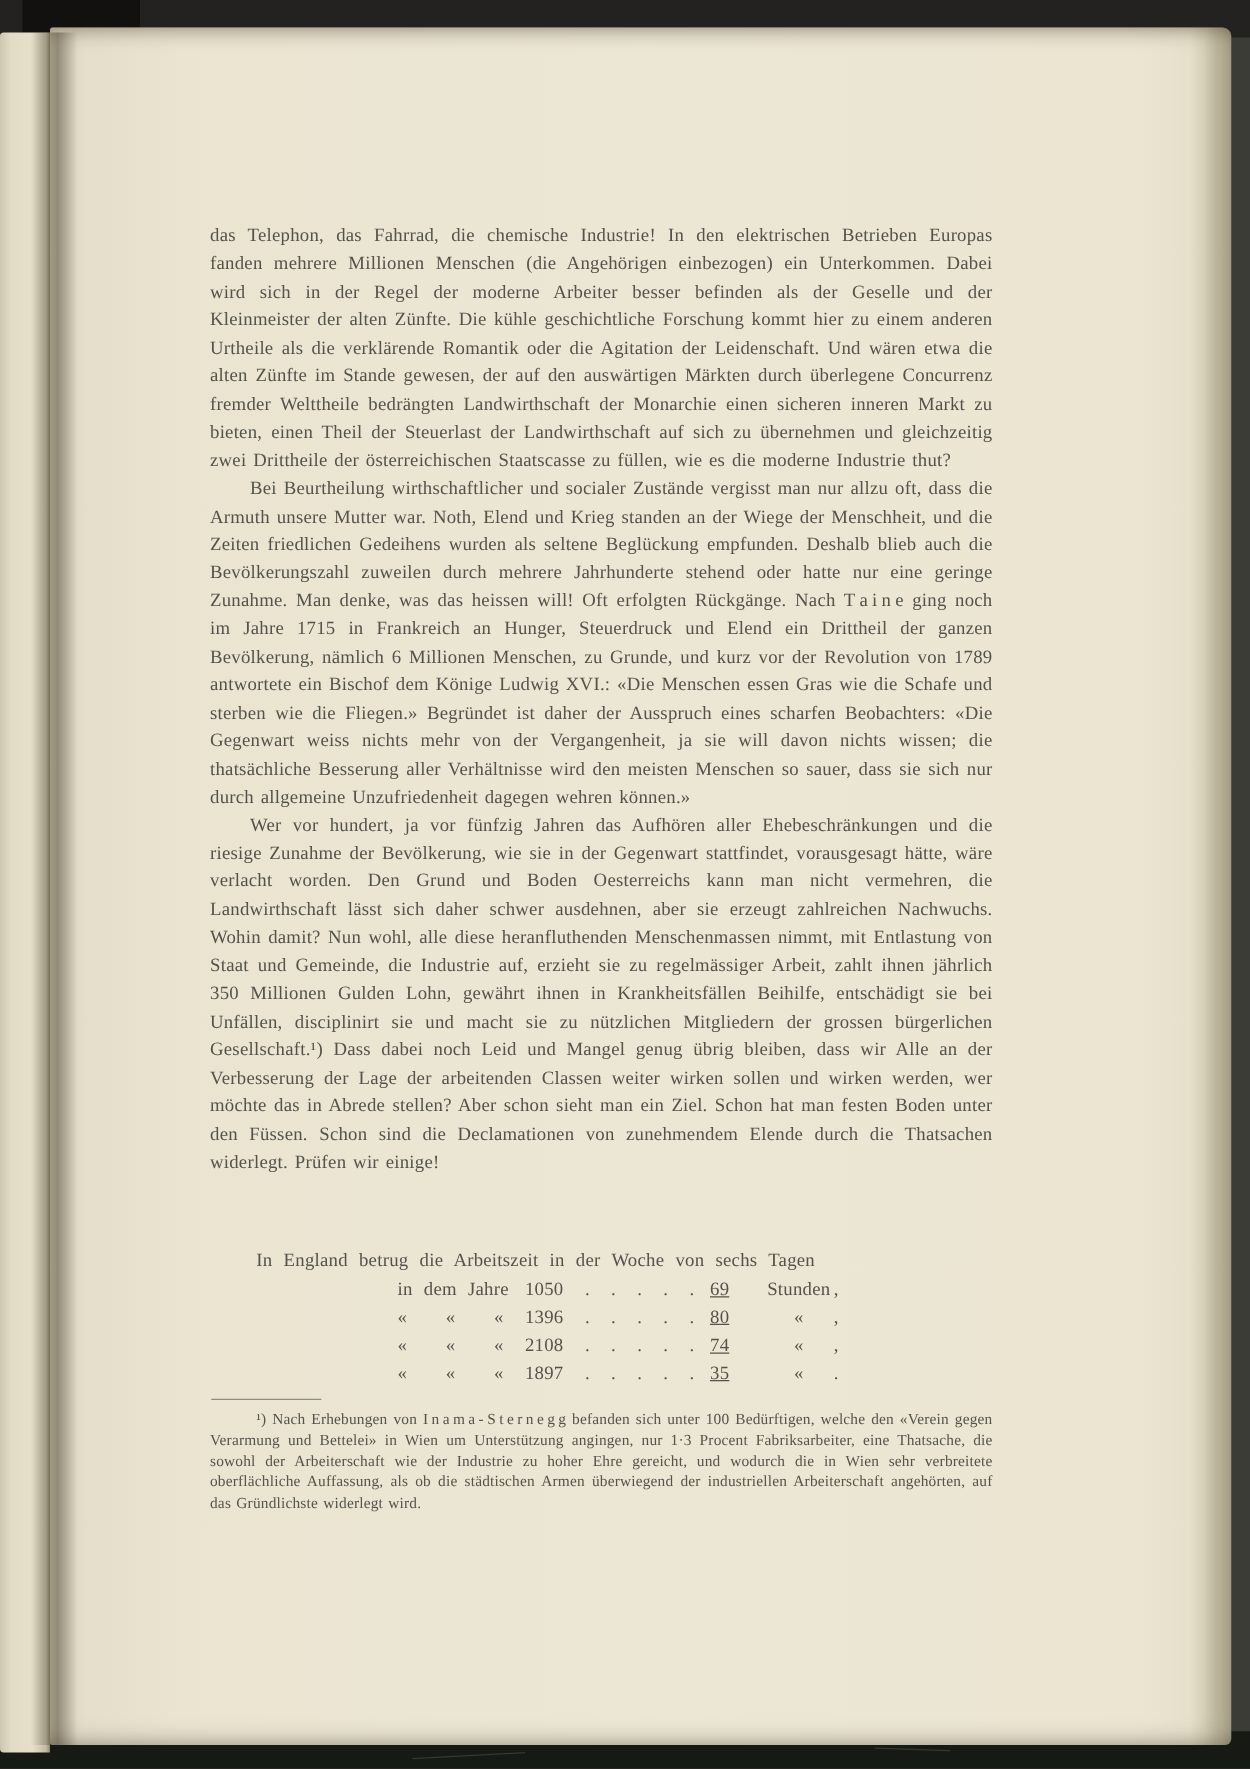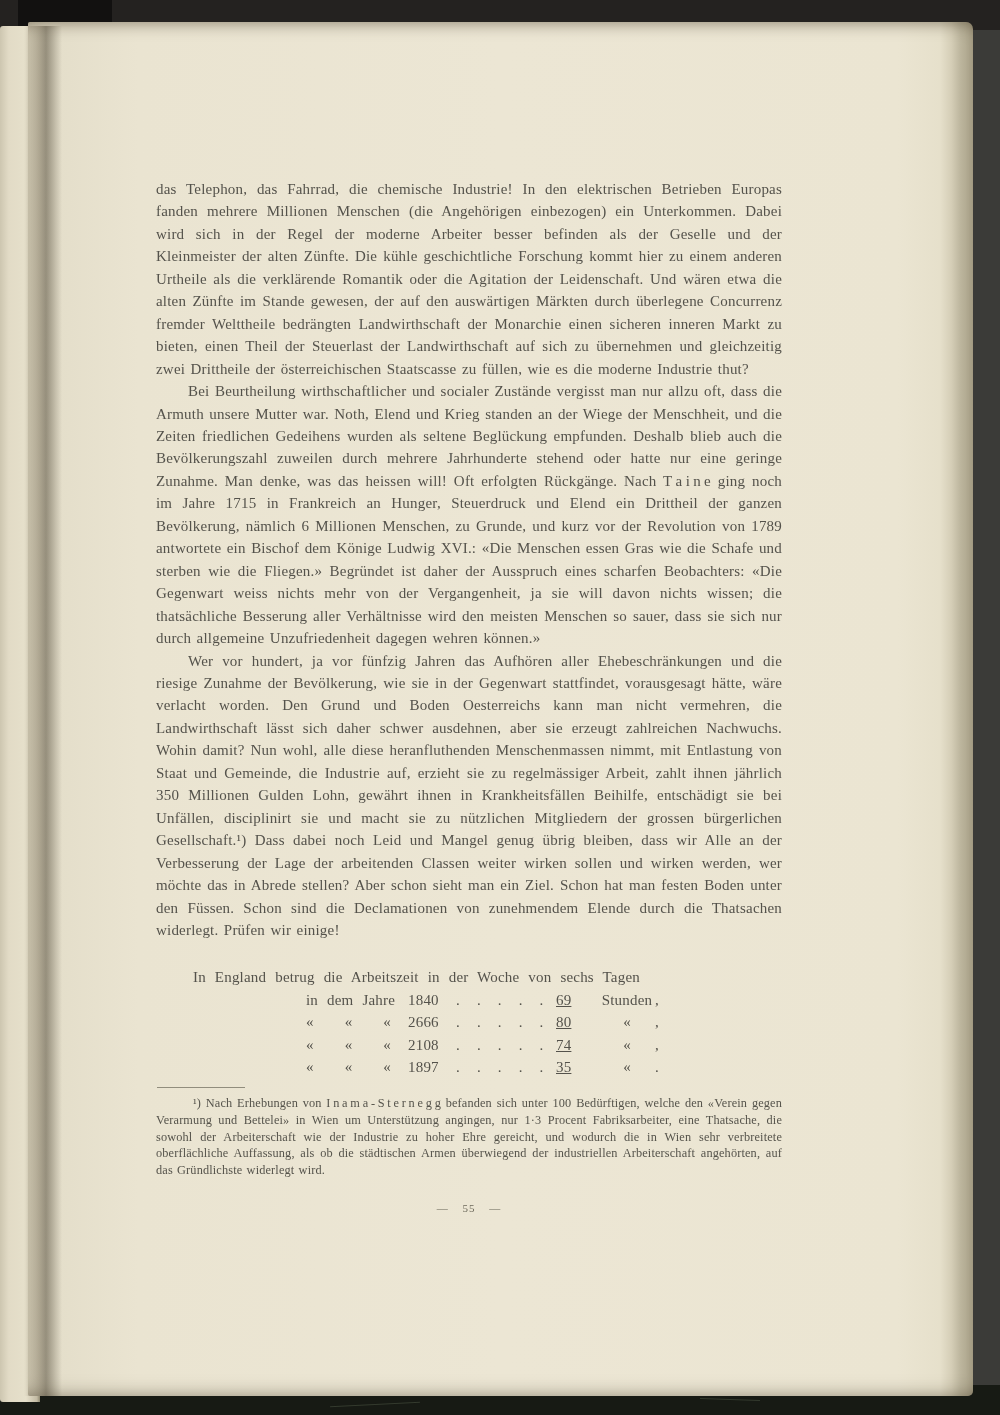"das Telephon, das Fahrrad, die" .page { left: 28px -> 40px }
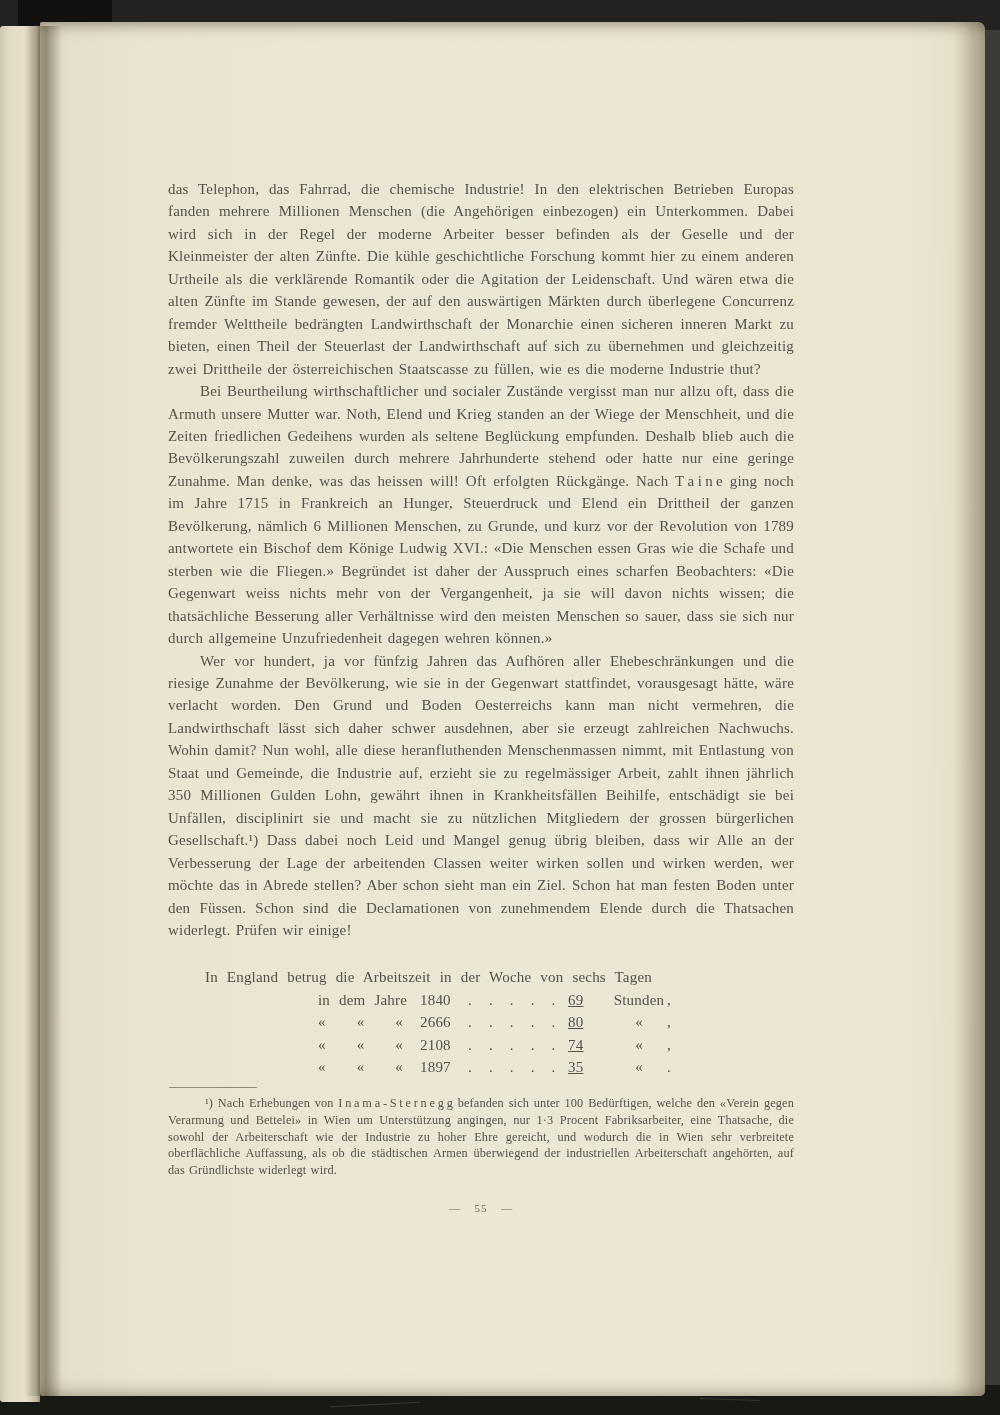"In England betrug die Arbeitszeit" .t-header { margin-top: none -> 32px }
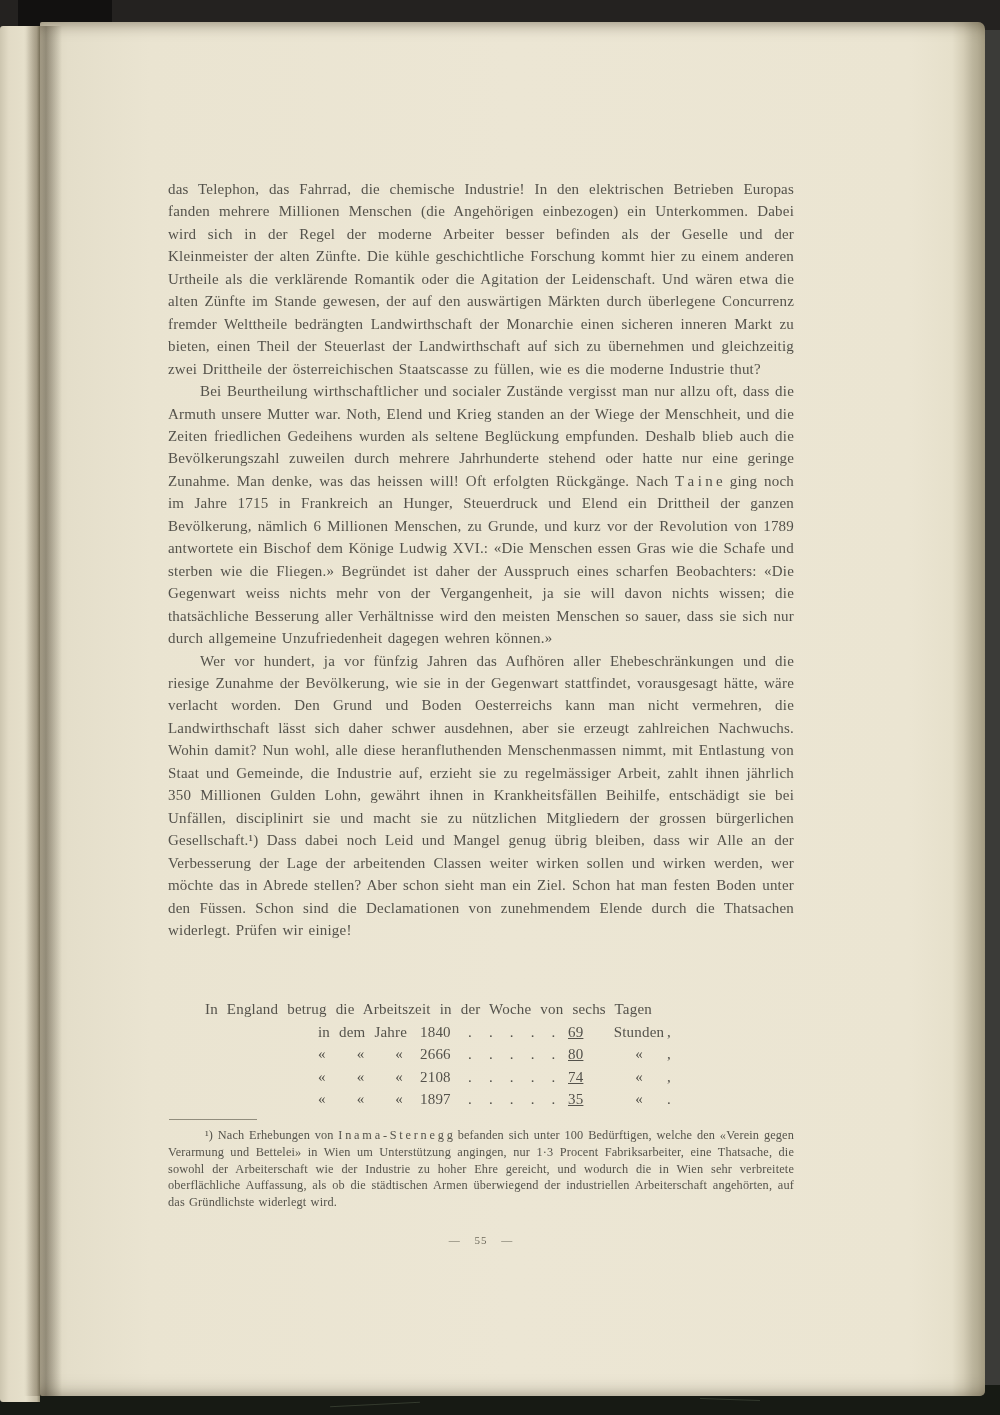"1840" span.c-year { text: 1840 -> 1050 }
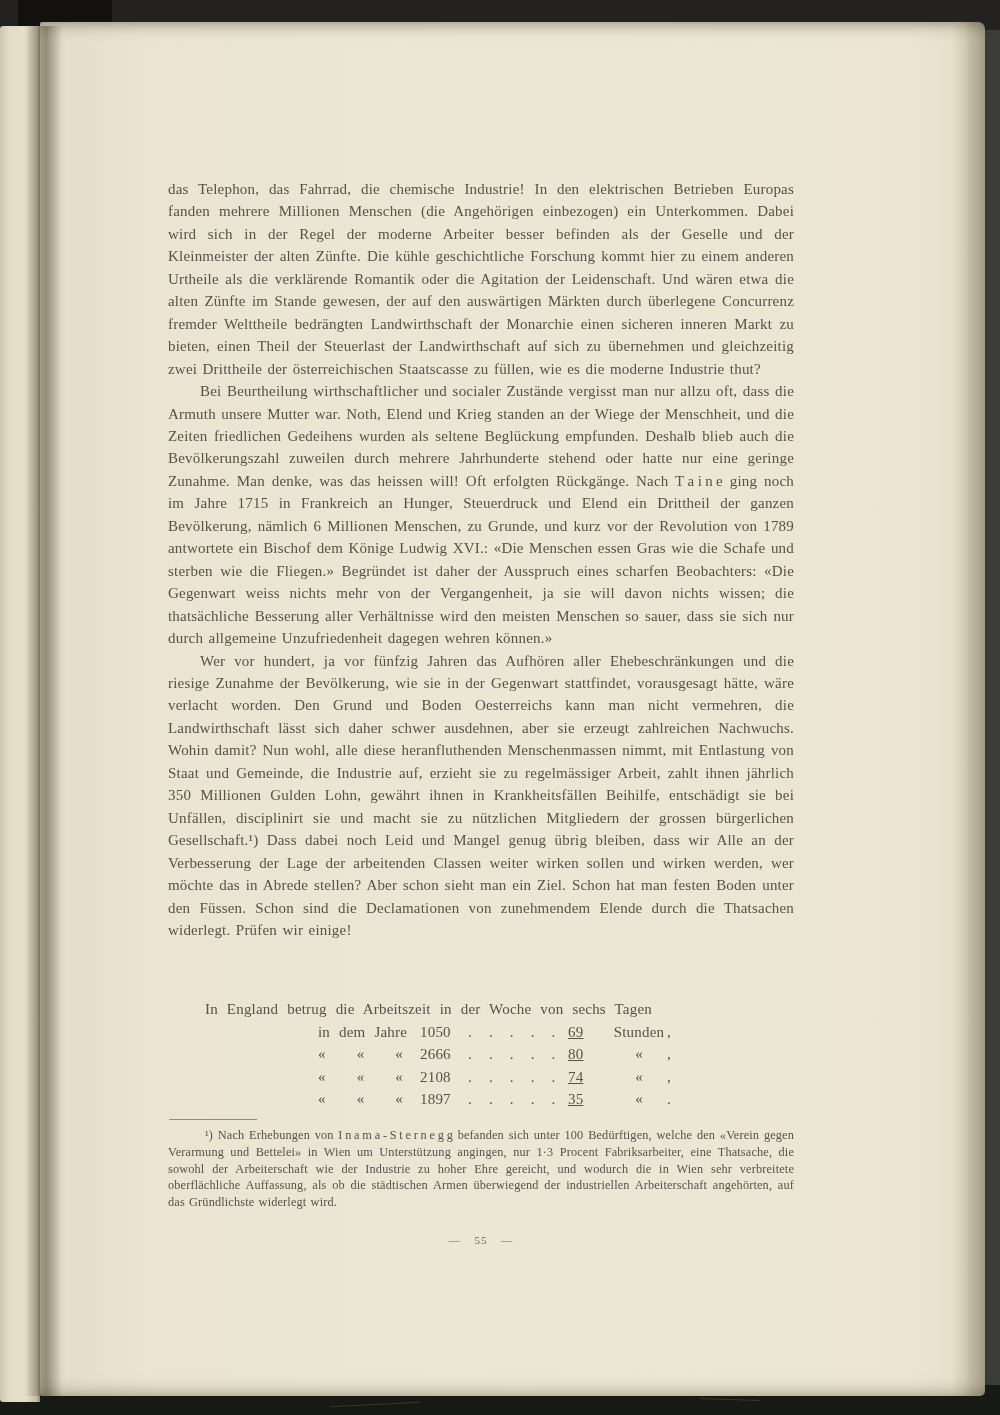"2666" span.c-year { text: 2666 -> 1396 }
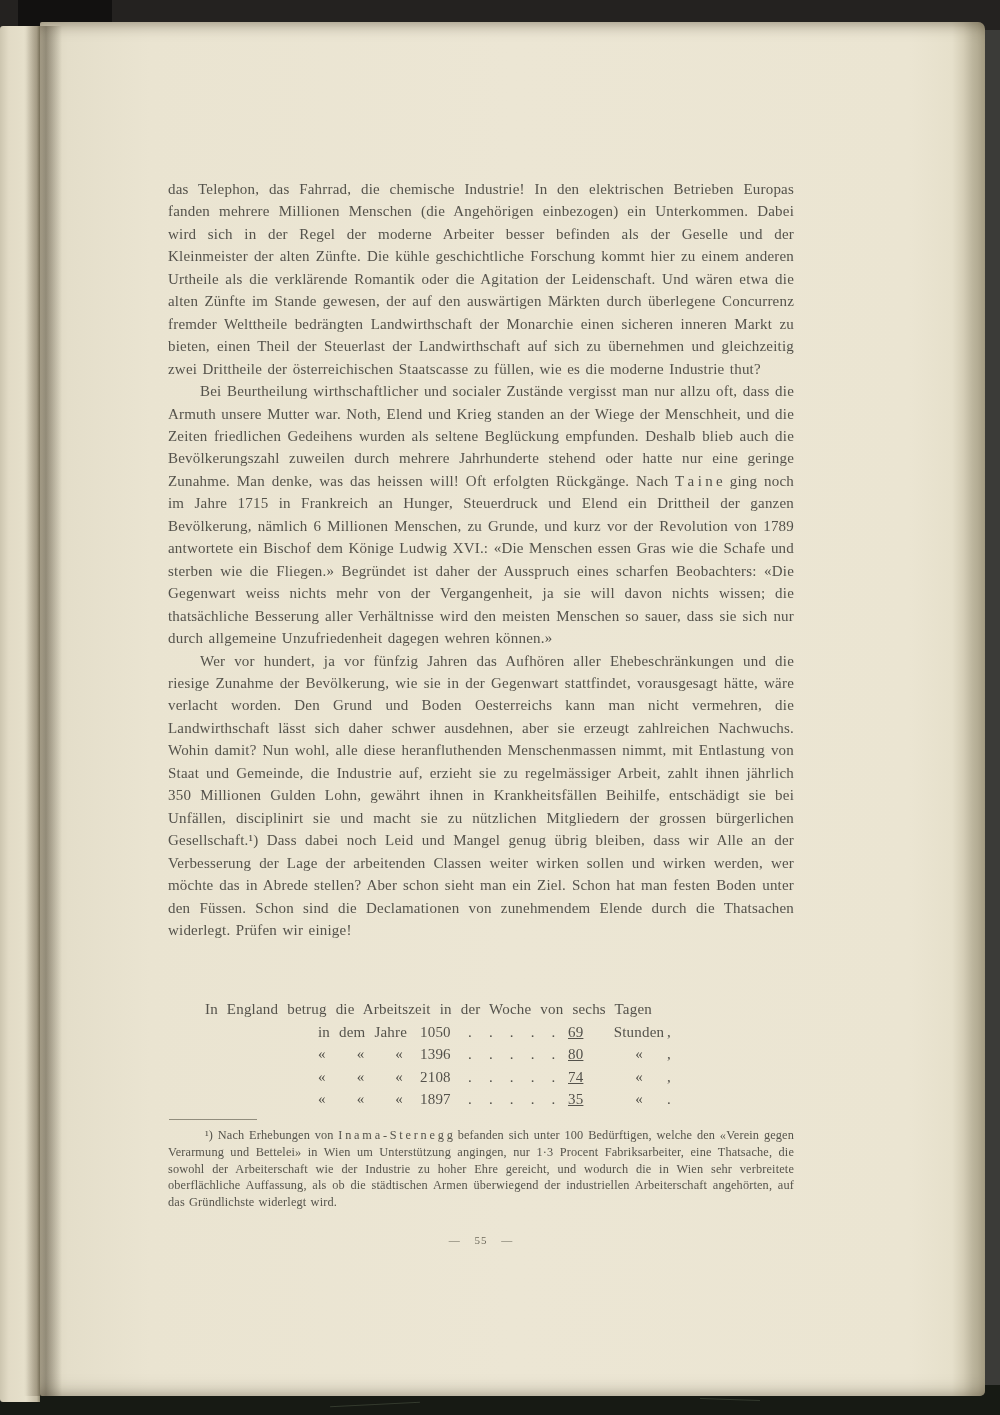"— 55 —" div.page-num { html: <div>— 55 —</div> -> none }
